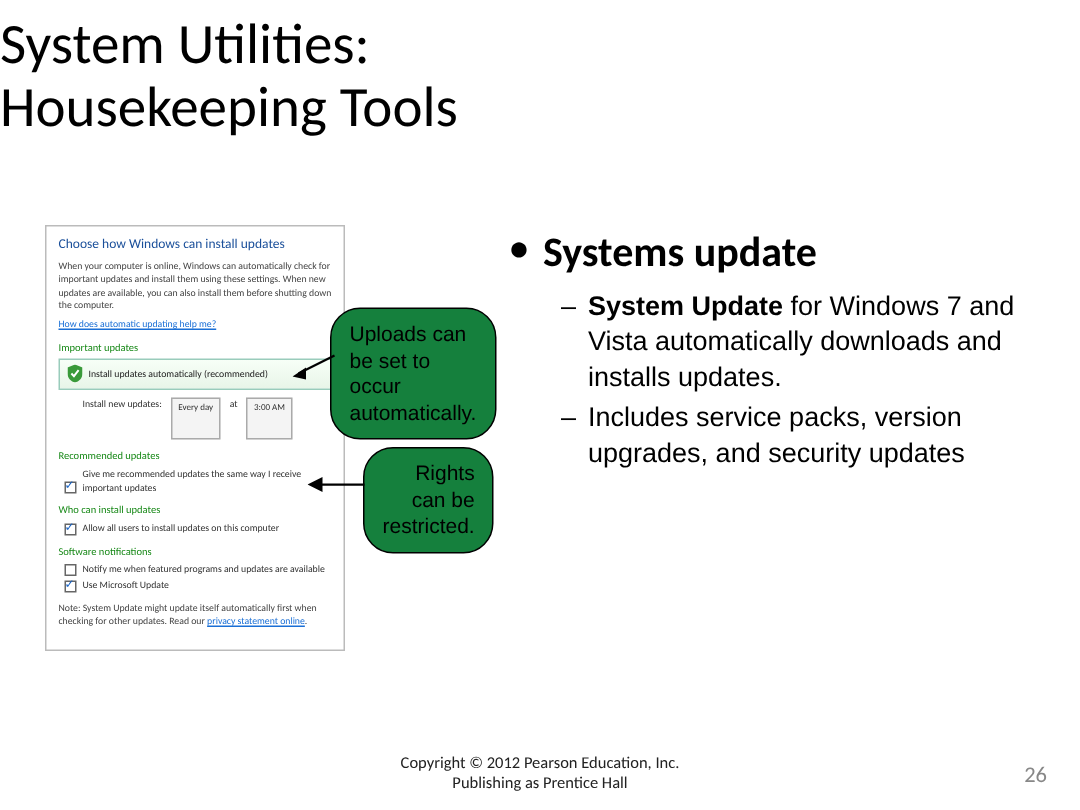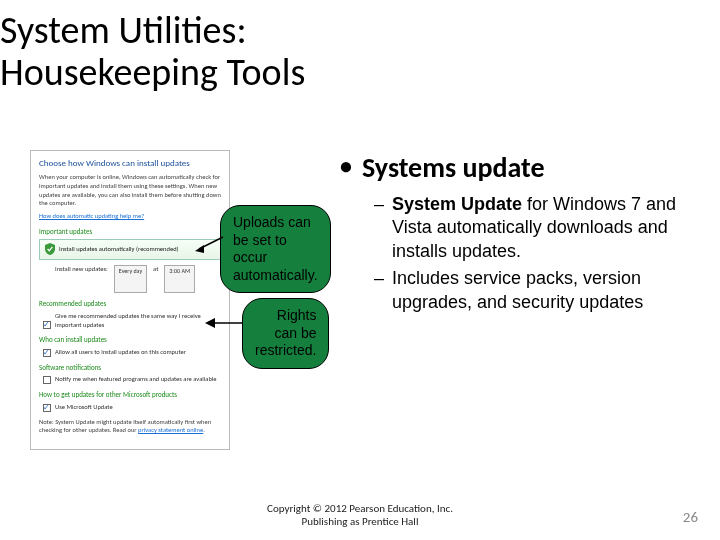"How to get updates for" div.section-label { html: <div>How to get updates for other Microsoft products</div> -> none }
